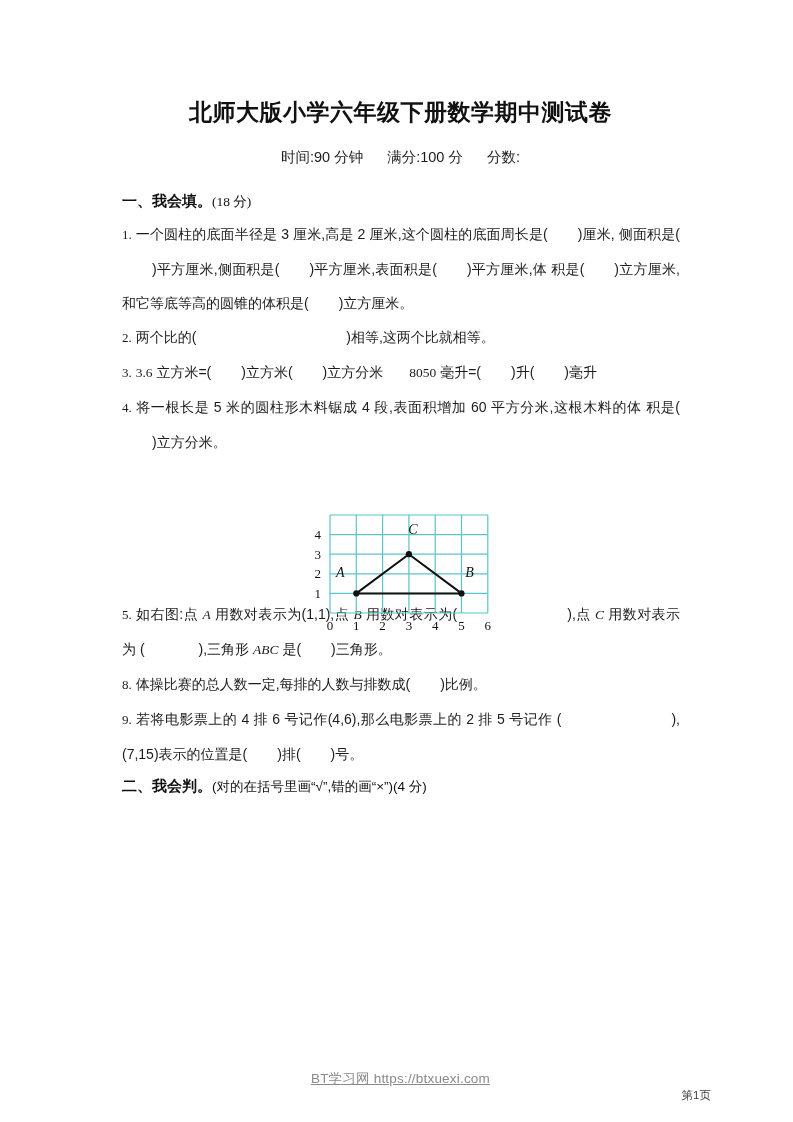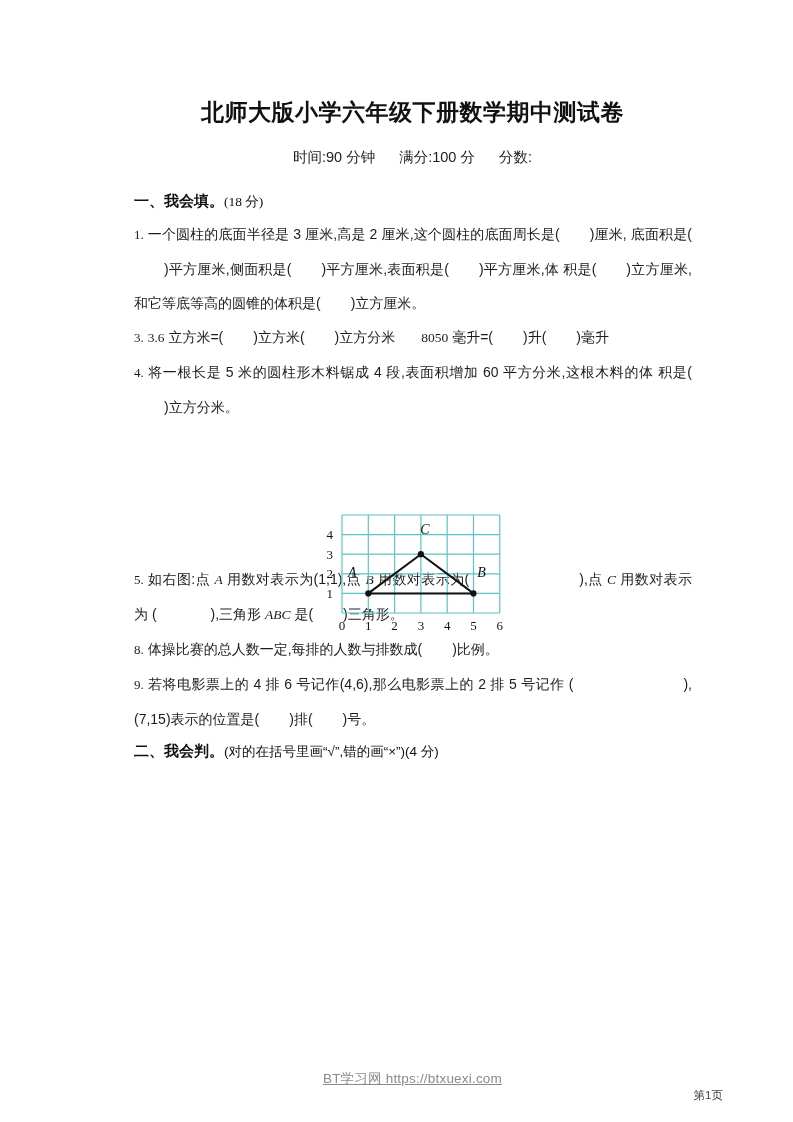"北师大版小学六年级下册数学期中测试卷" .page { left: 16px -> 4px }
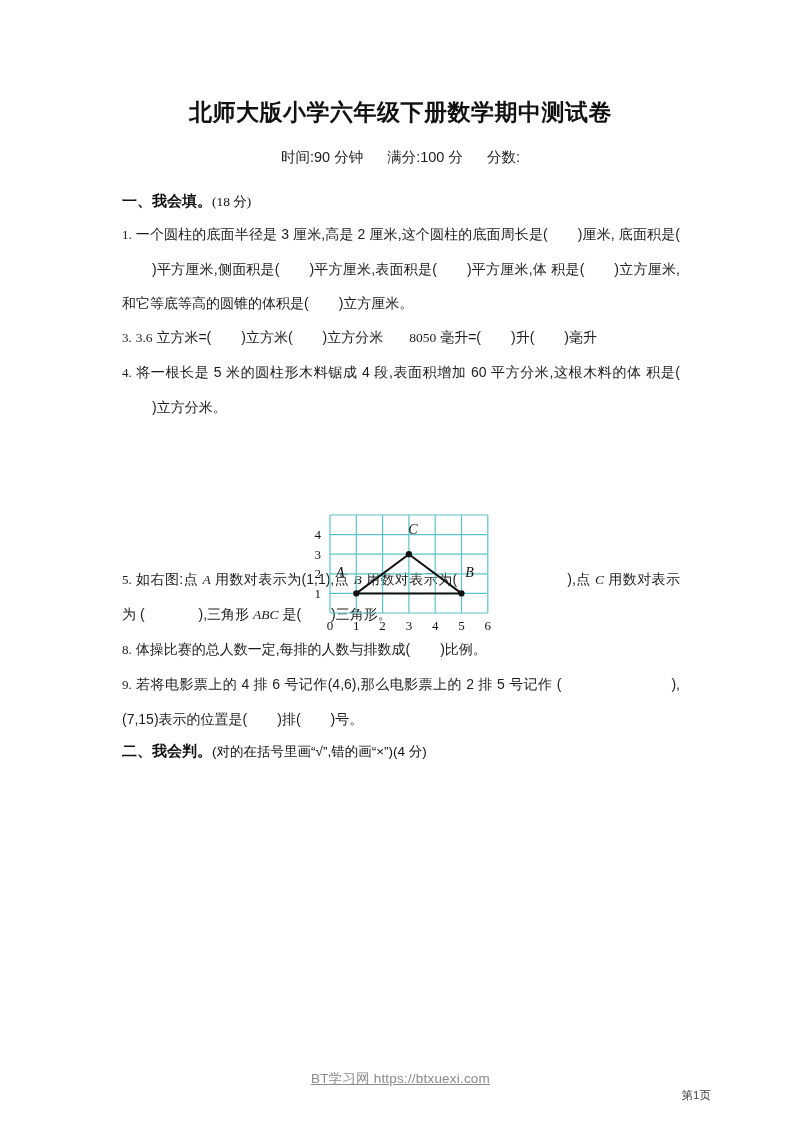"底面积是(" span { text: 底 -> 侧 }
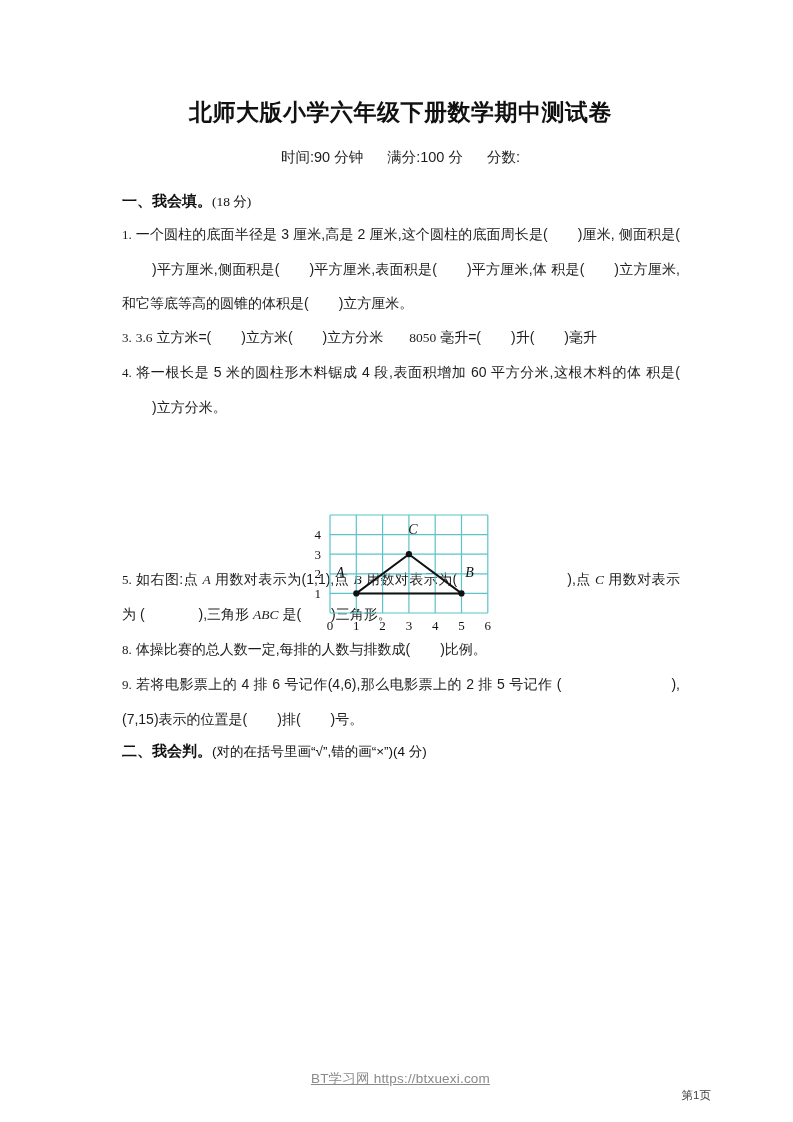"2. 两个比的( )相等,这两个比就相等。" p.q { html: none -> <p> <span>2.</span> <span>两个比的(</span><span></span><span>)相等,这两个比就相等。</span> </p> }
